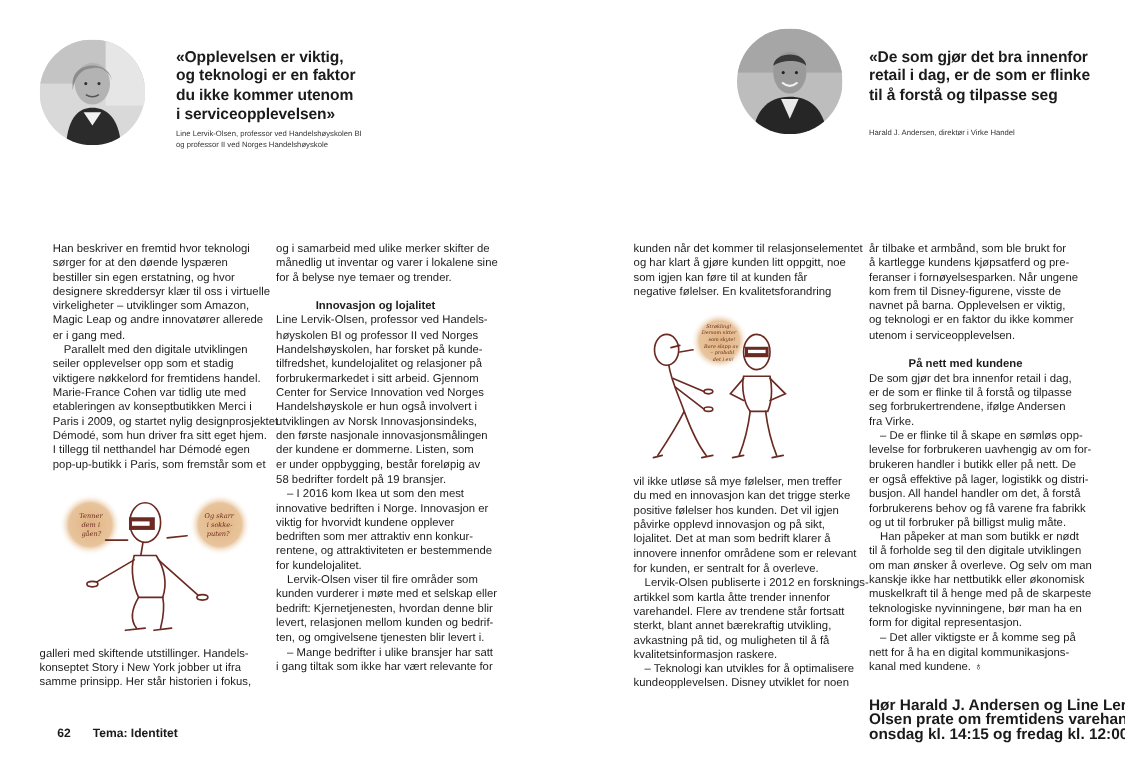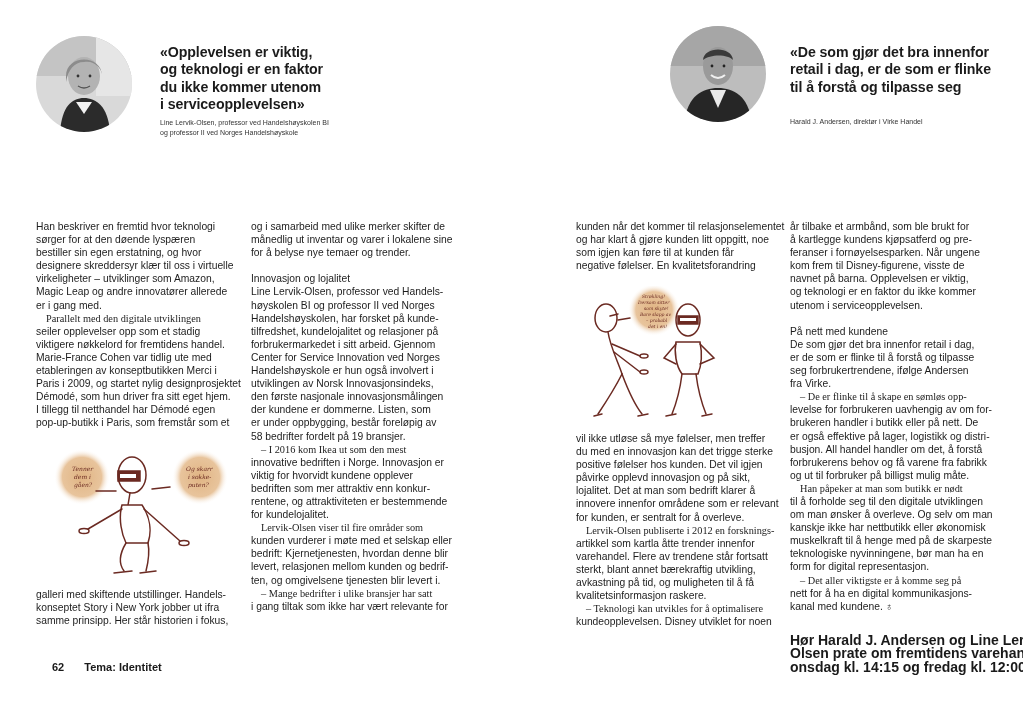"Han beskriver en fremtid hvor" div.col { left: 36px -> 48px }
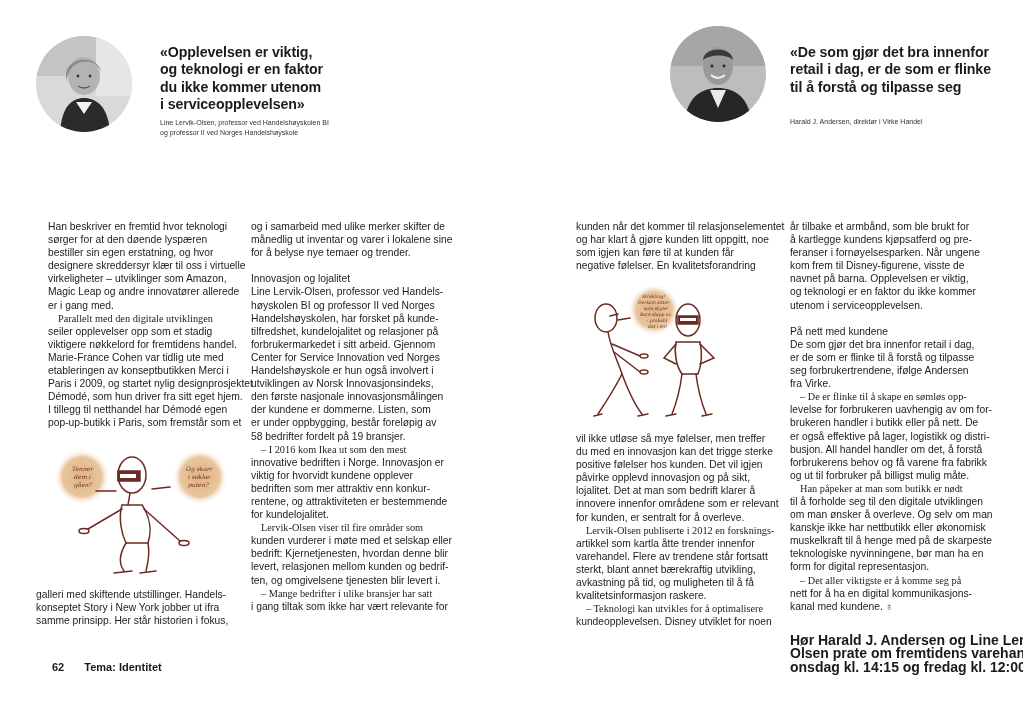"Innovasjon og lojalitet" .col .ln.h { font-weight: normal -> bold; margin-left: none -> 36px }
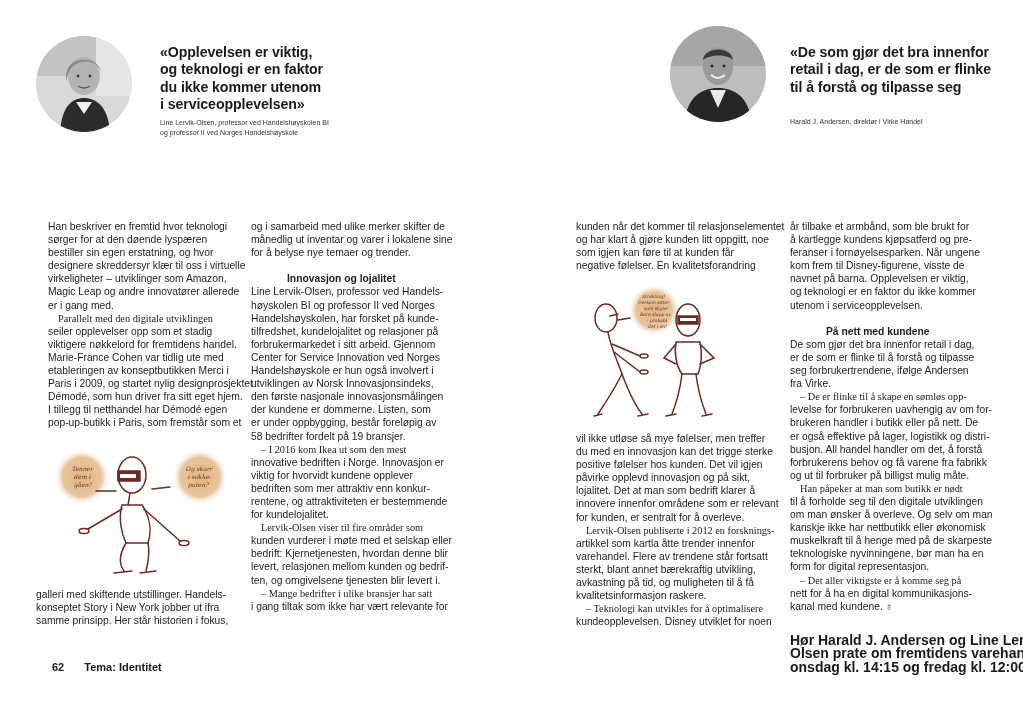"Parallelt med den digitale utviklingen" .col .ln.ind { font-family: Liberation Serif, serif -> none }
